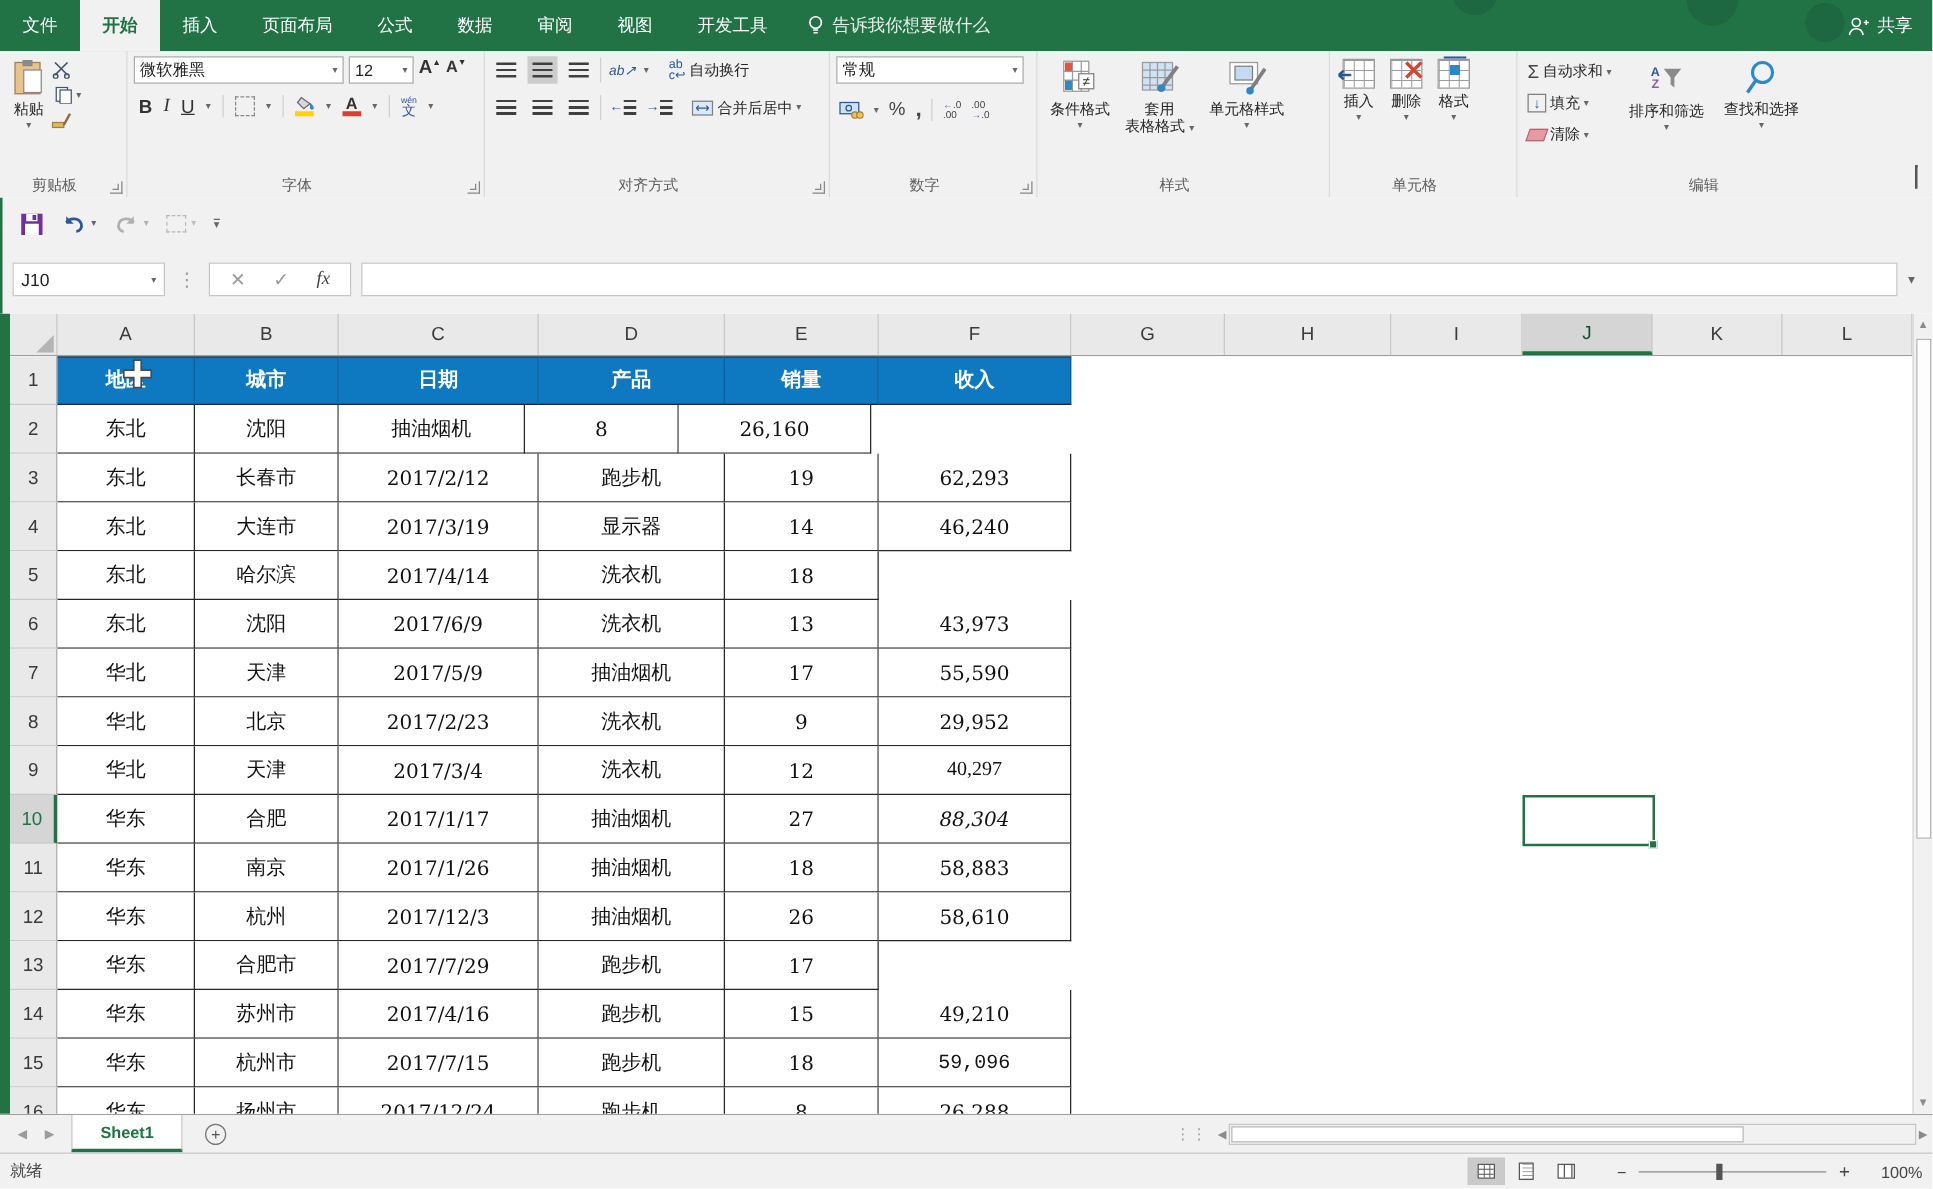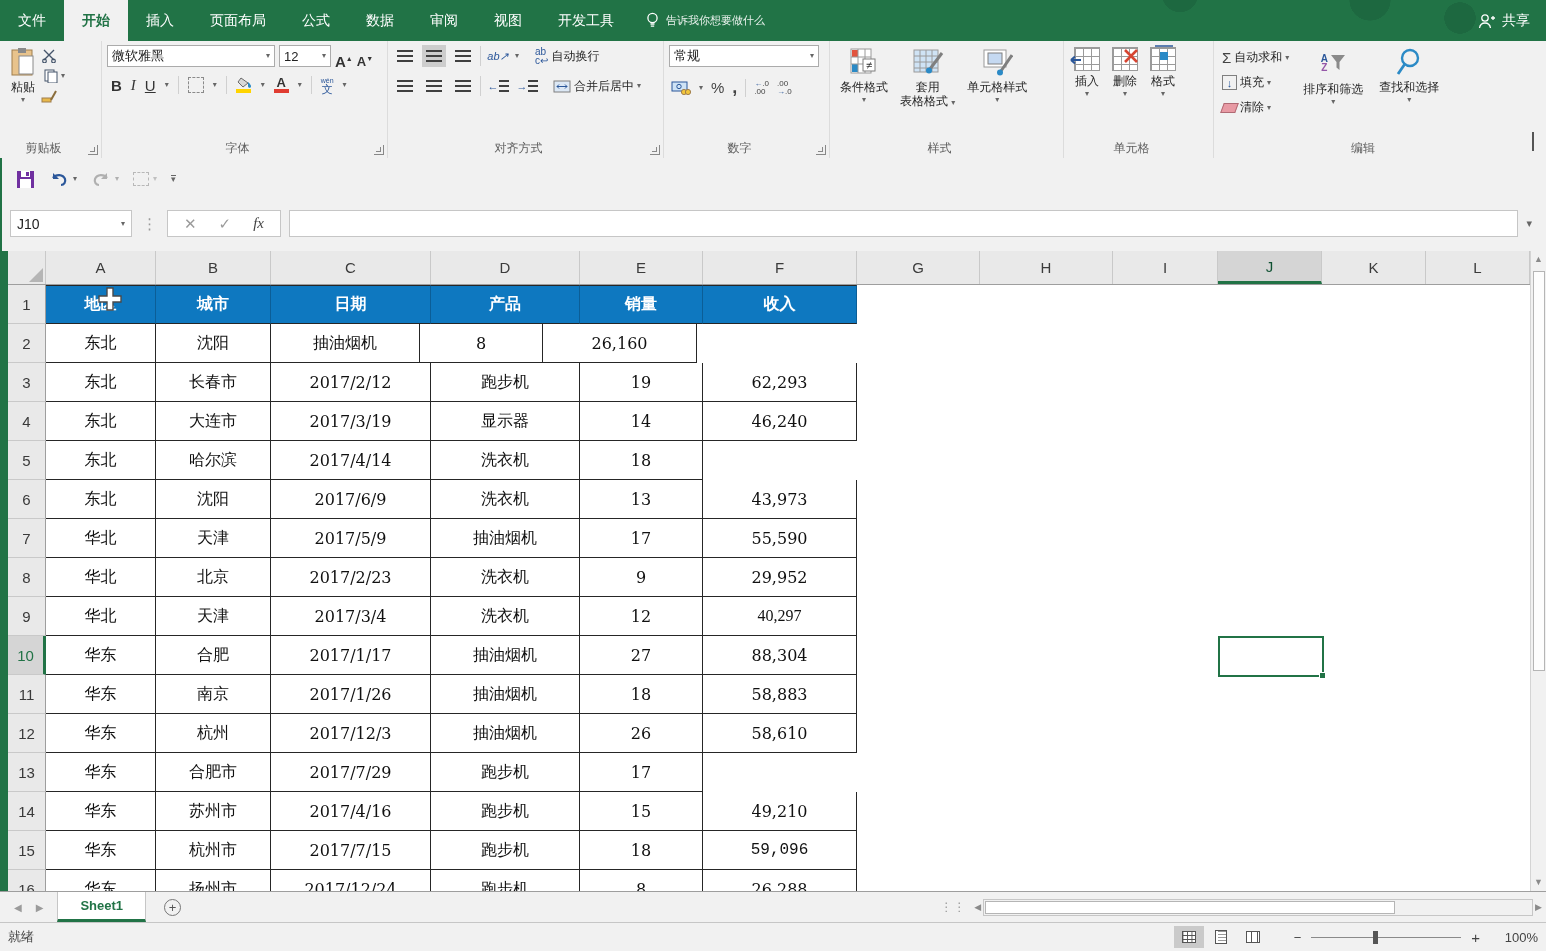"告诉我你想要做什么" .tellme { font-size: 11px -> 14px }
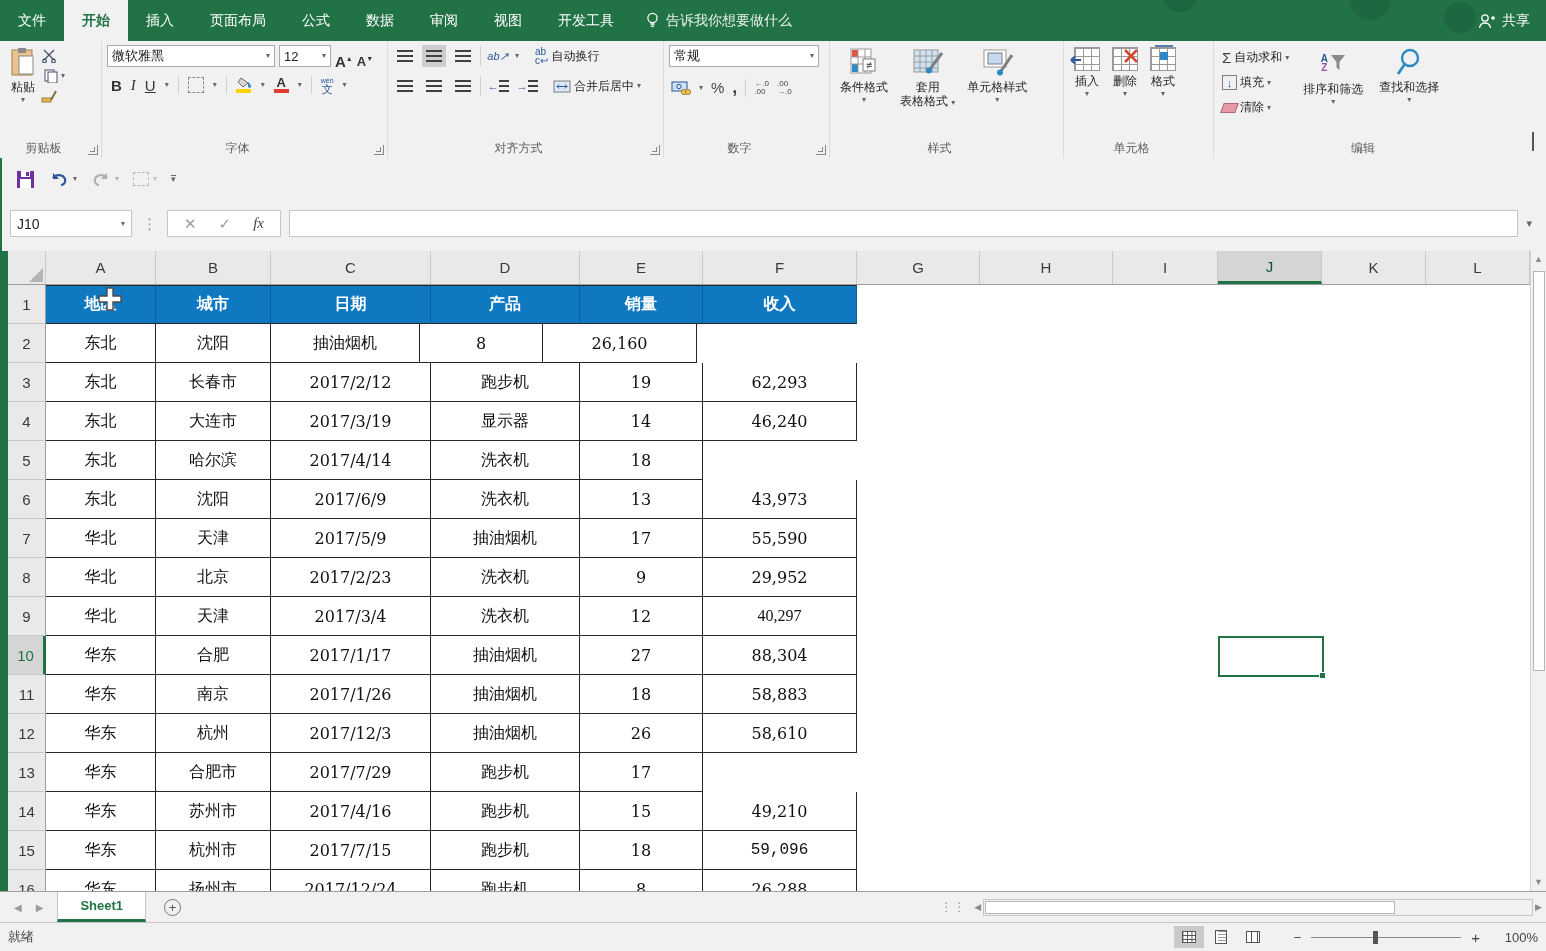"微软雅黑" div { align-items: flex-end -> flex-start }
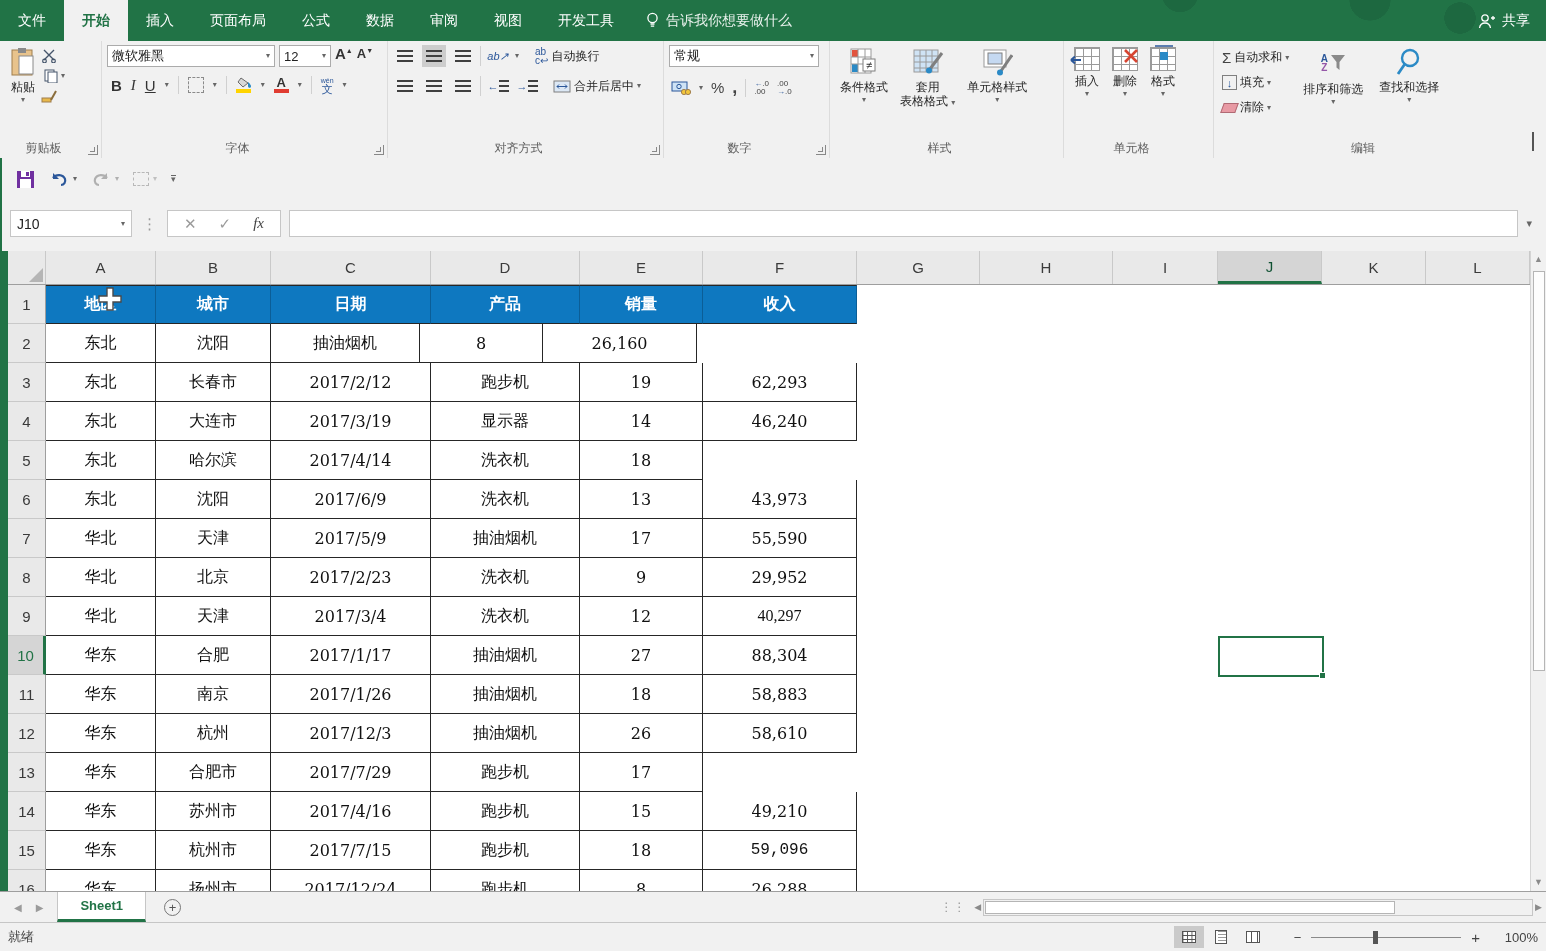"88,304" div.cell { font-style: none -> italic }
